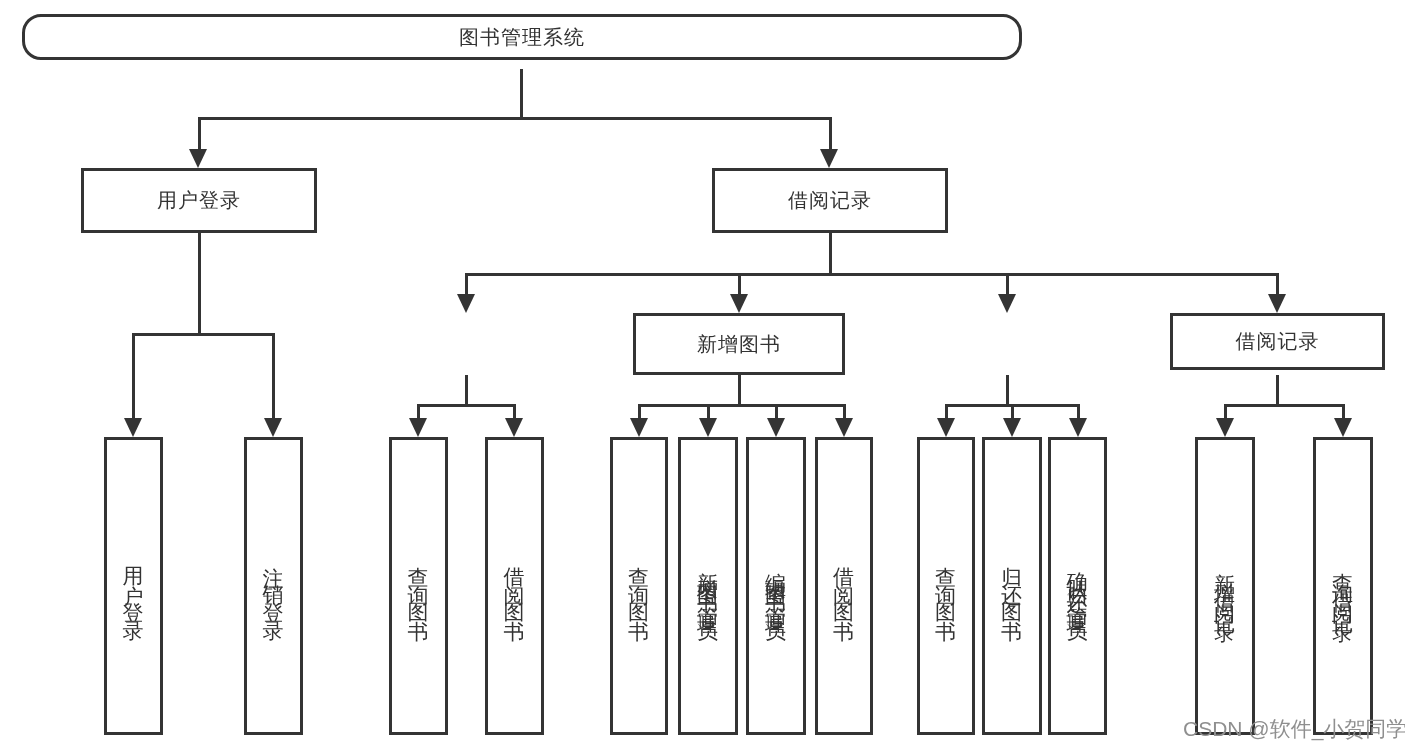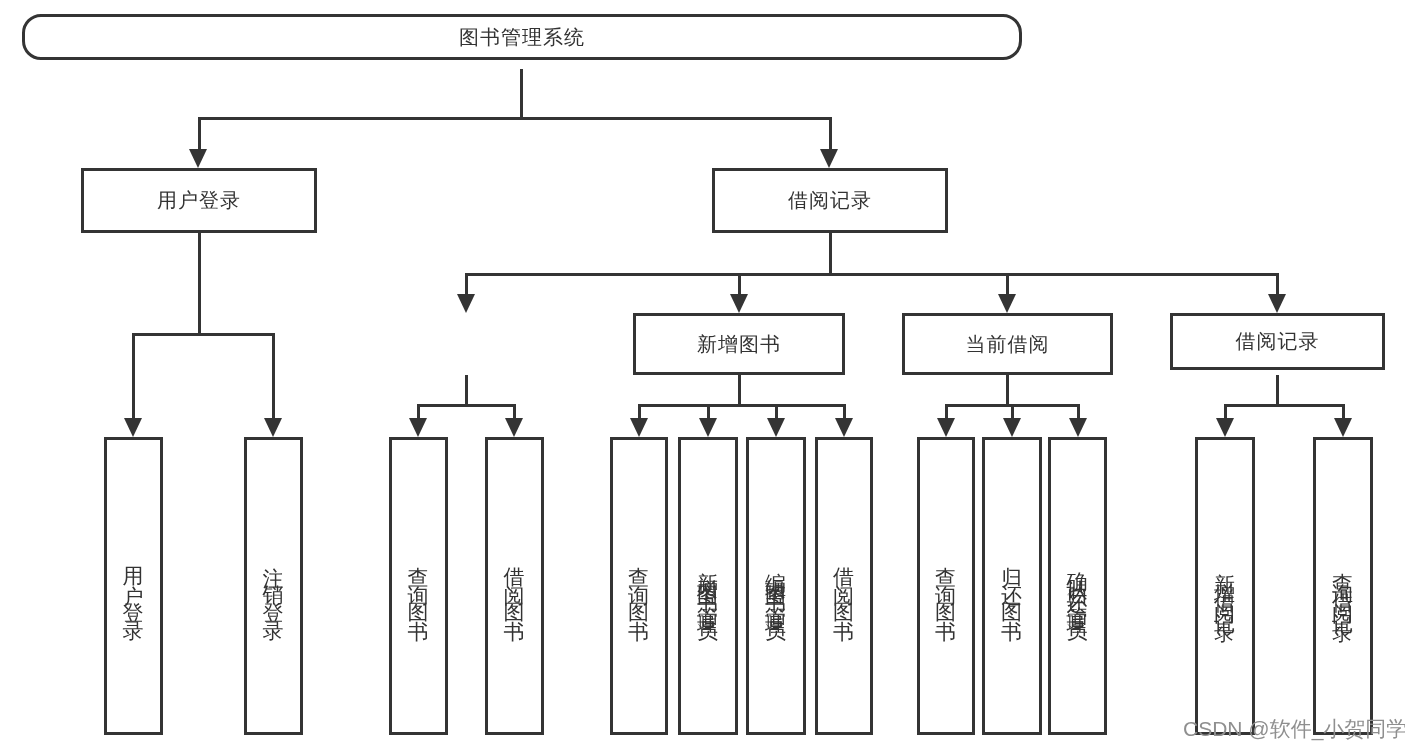"当前借阅" div.box { html: <div> <span>当前借阅</span> </div> -> none }
